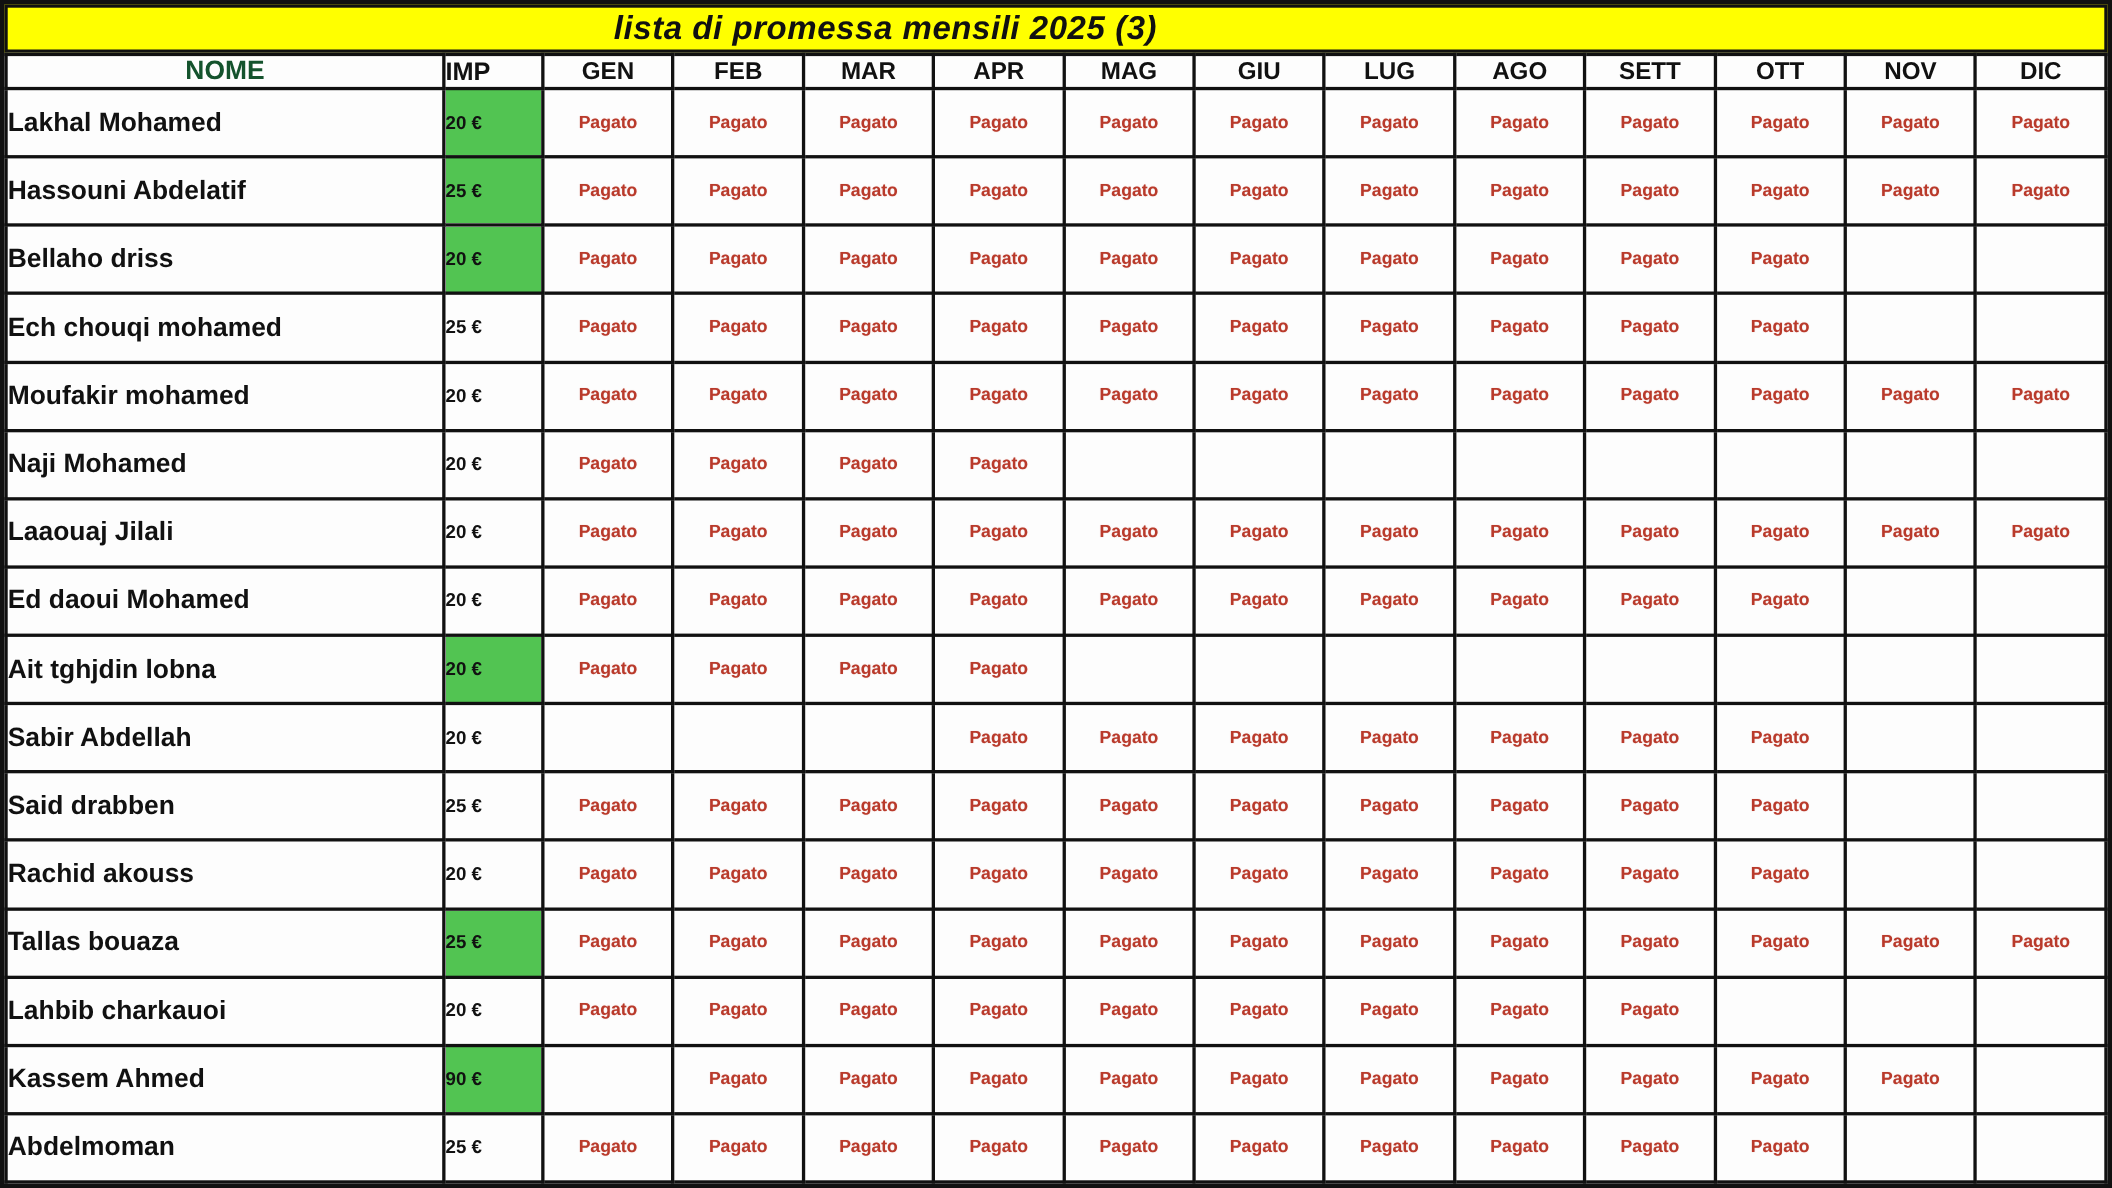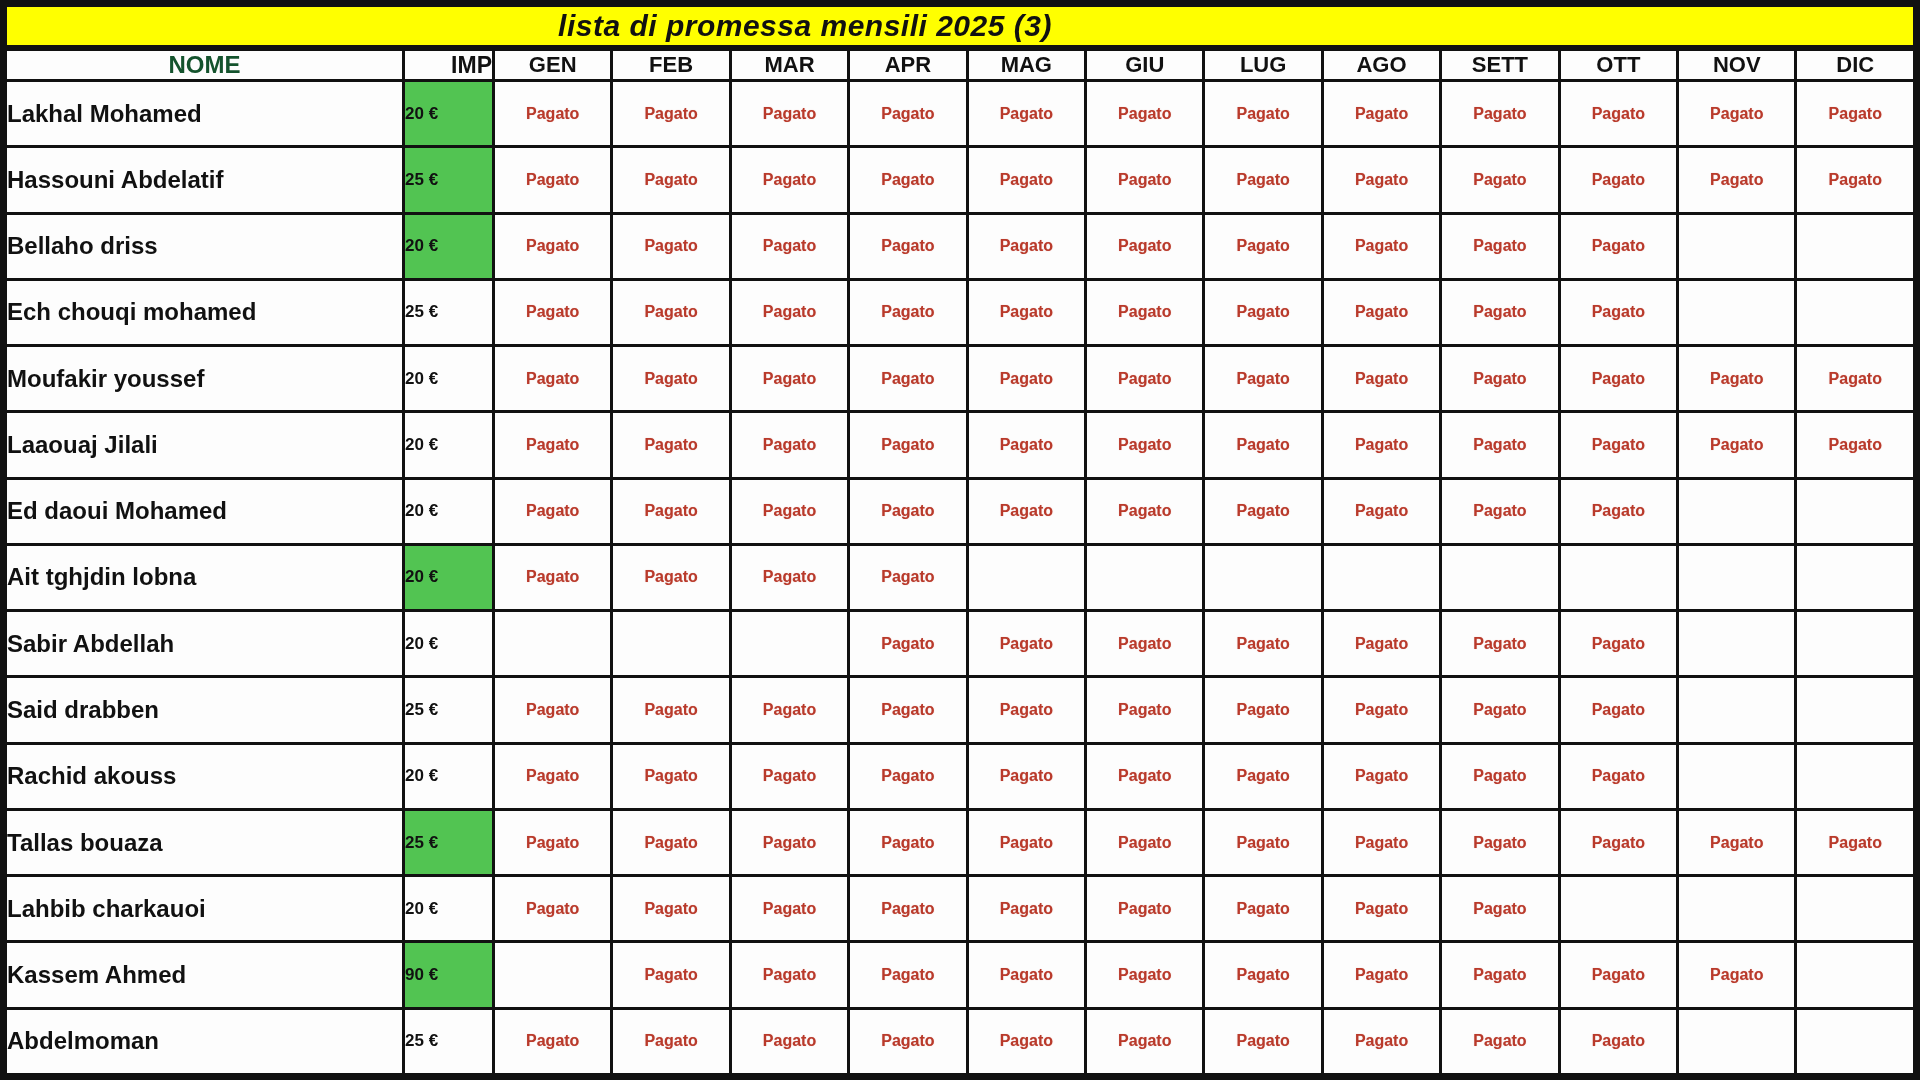"IMP" th.h-imp { text-align: right -> left }
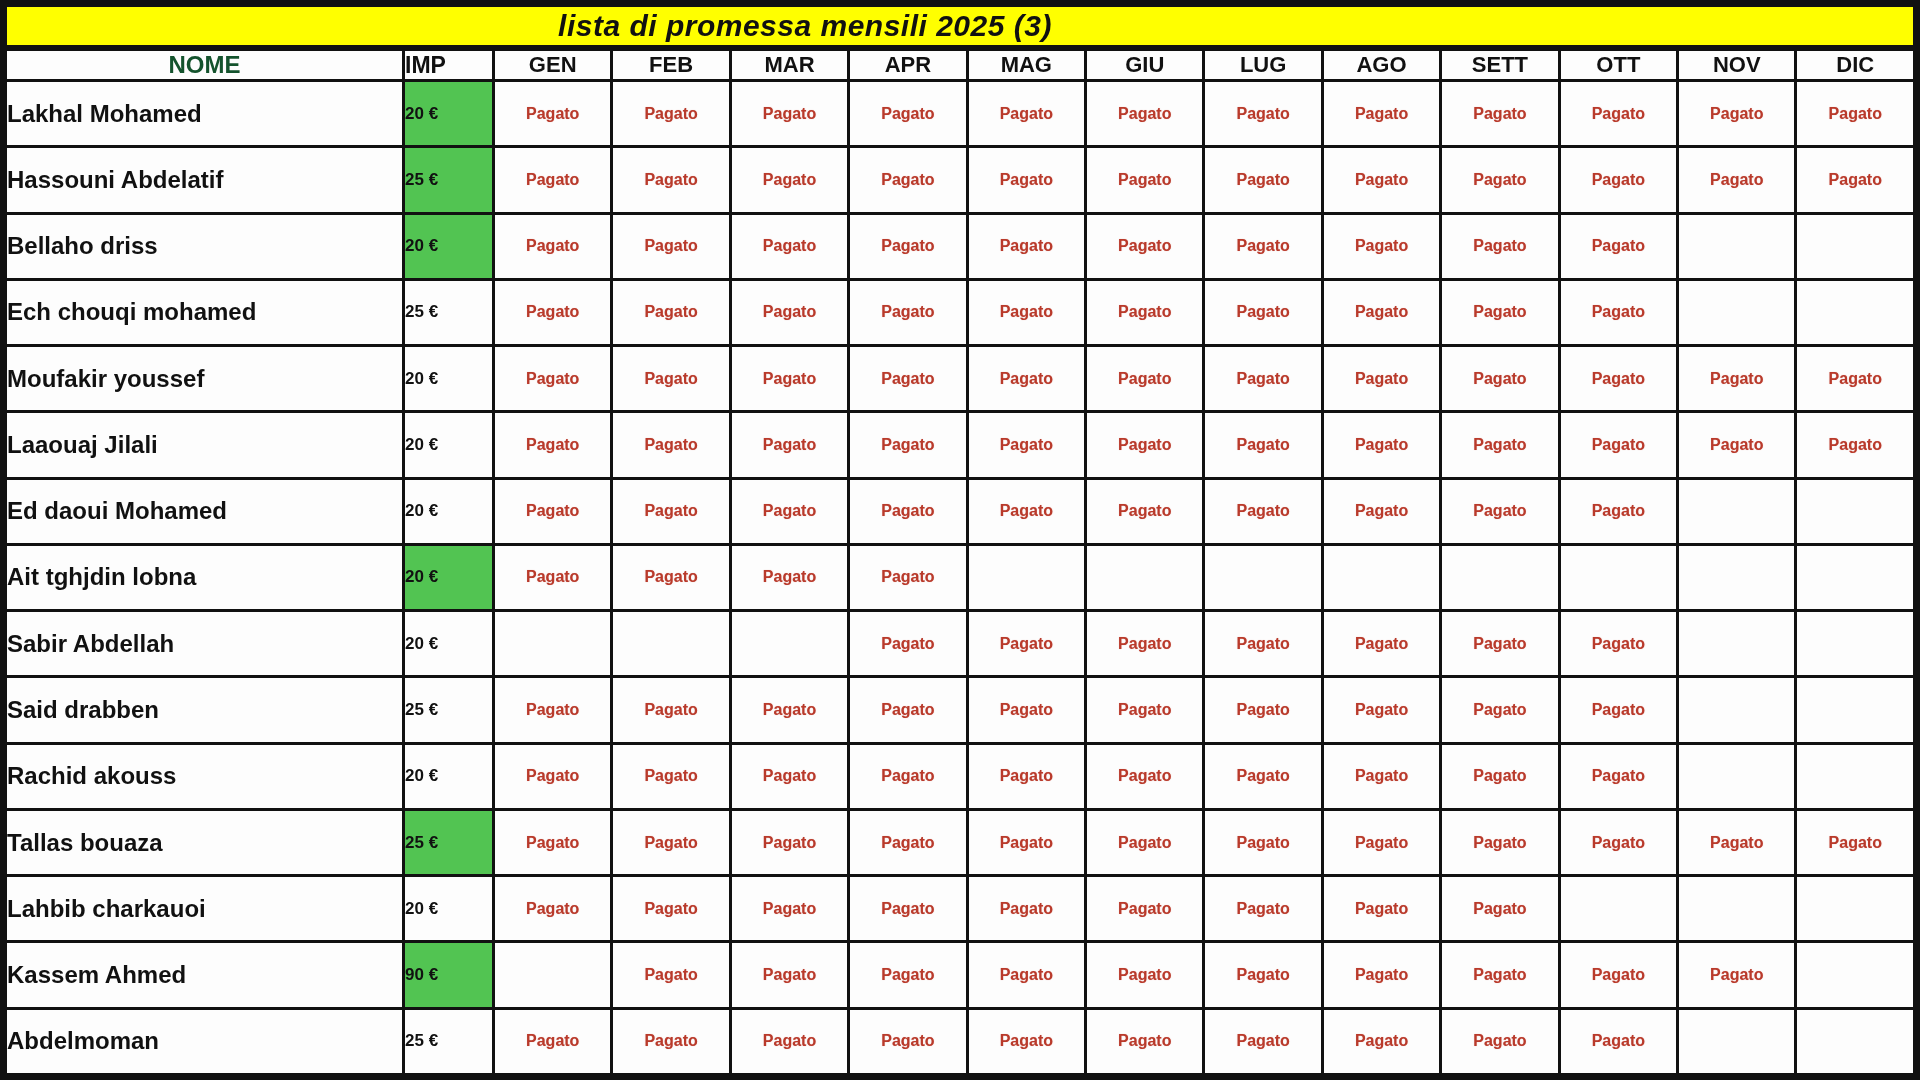"Moufakir youssef" td.name-cell { text: youssef -> mohamed }
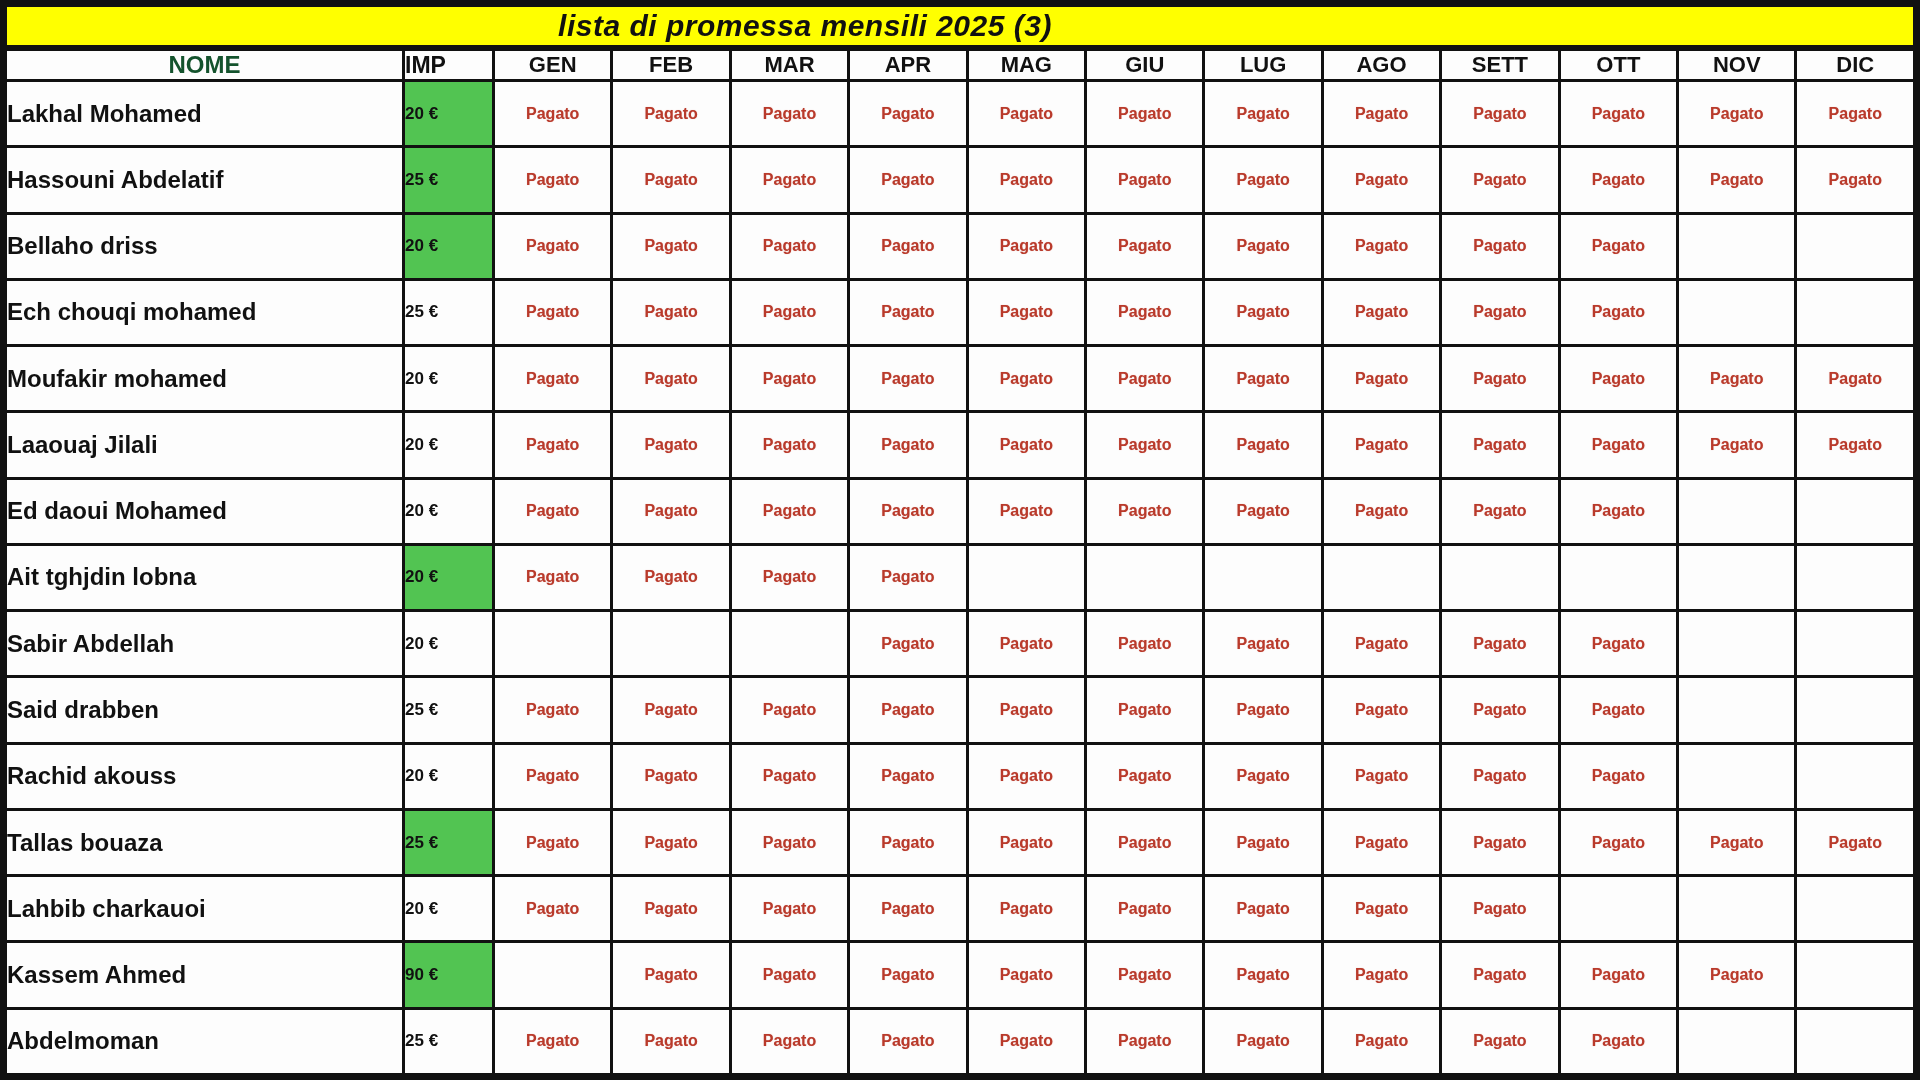"Naji Mohamed" tr { html: none -> <tr> <td>Naji Mohamed</td> <td>20 €</td> <td><span>Pagato</span></td> <td><span>Pagato</span></td> <td><span>Pagato</span></td> <td><span>Pagato</span></td> <td></td> <td></td> <td></td> <td></td> <td></td> <td></td> <td></td> <td></td> </tr> }
